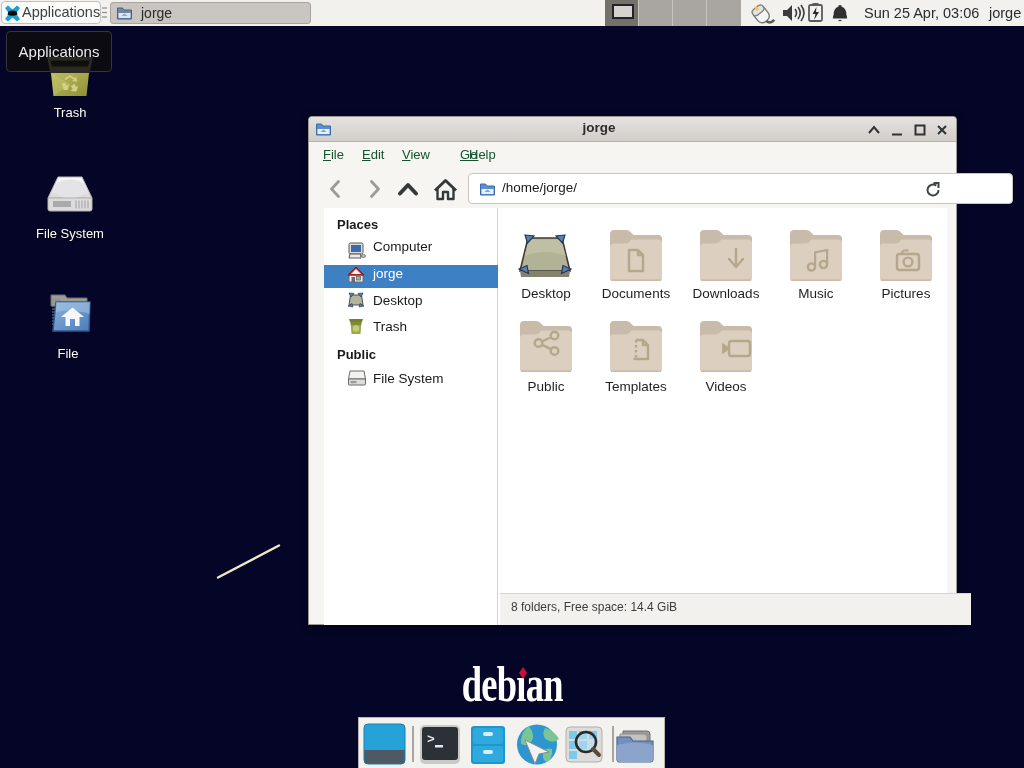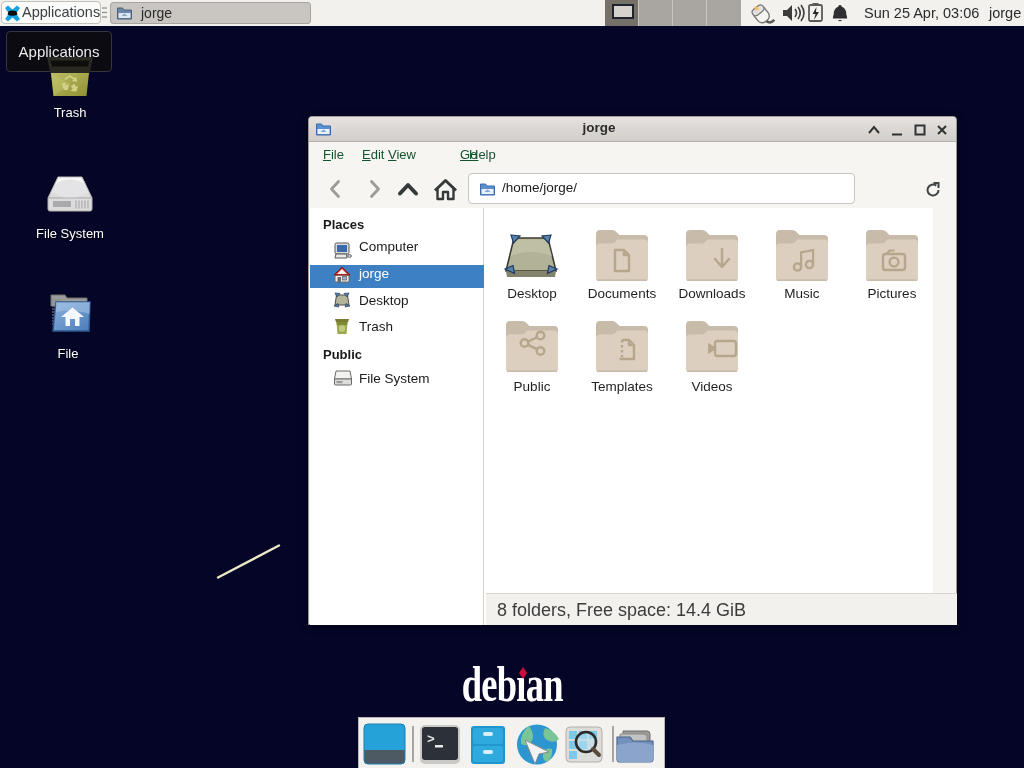"View" span.mitem { left: 79px -> 93px }
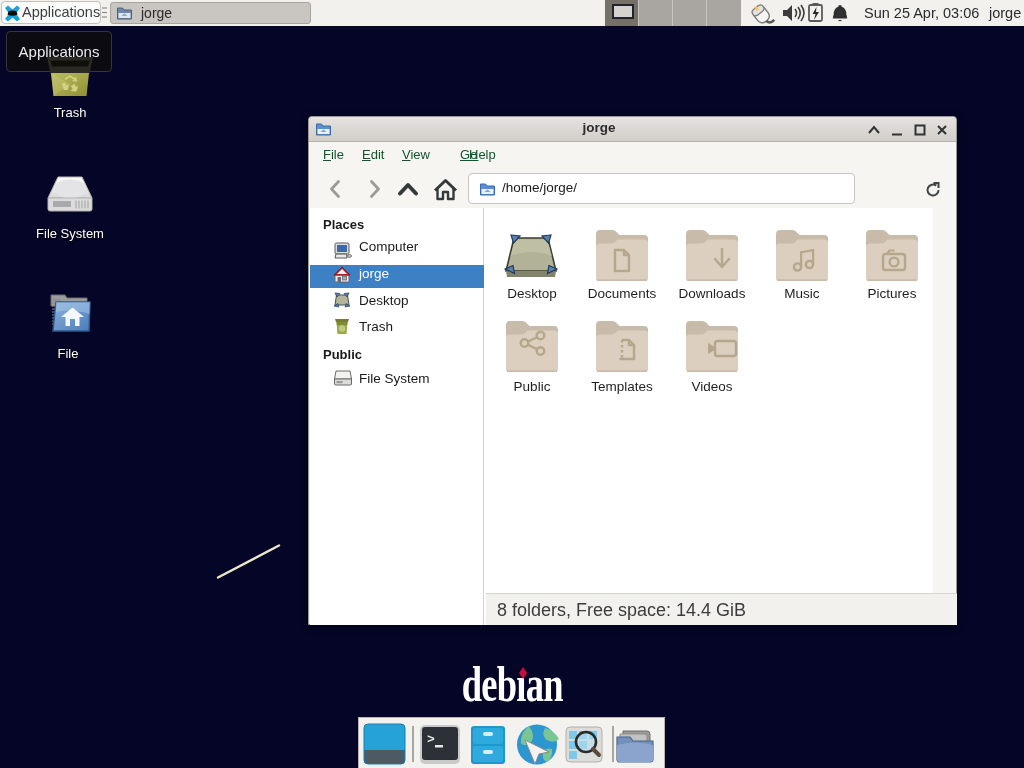"/home/jorge/" #pathentry { width: 387px -> 545px }
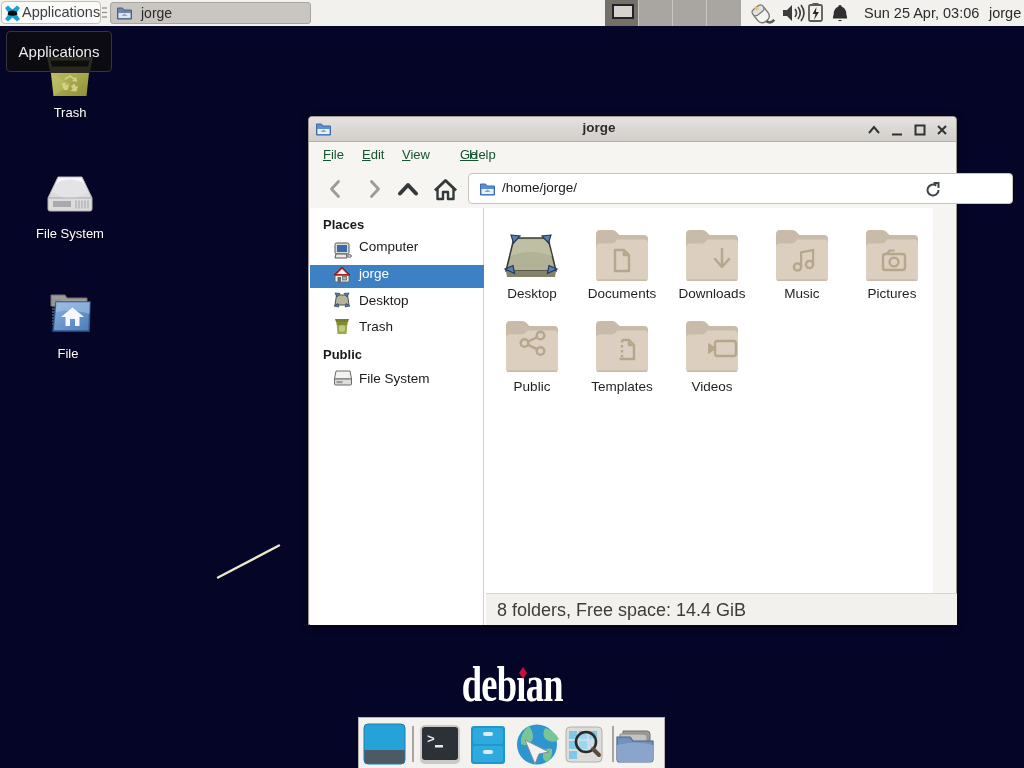"Places" #mainarea { left: 1px -> 15px }
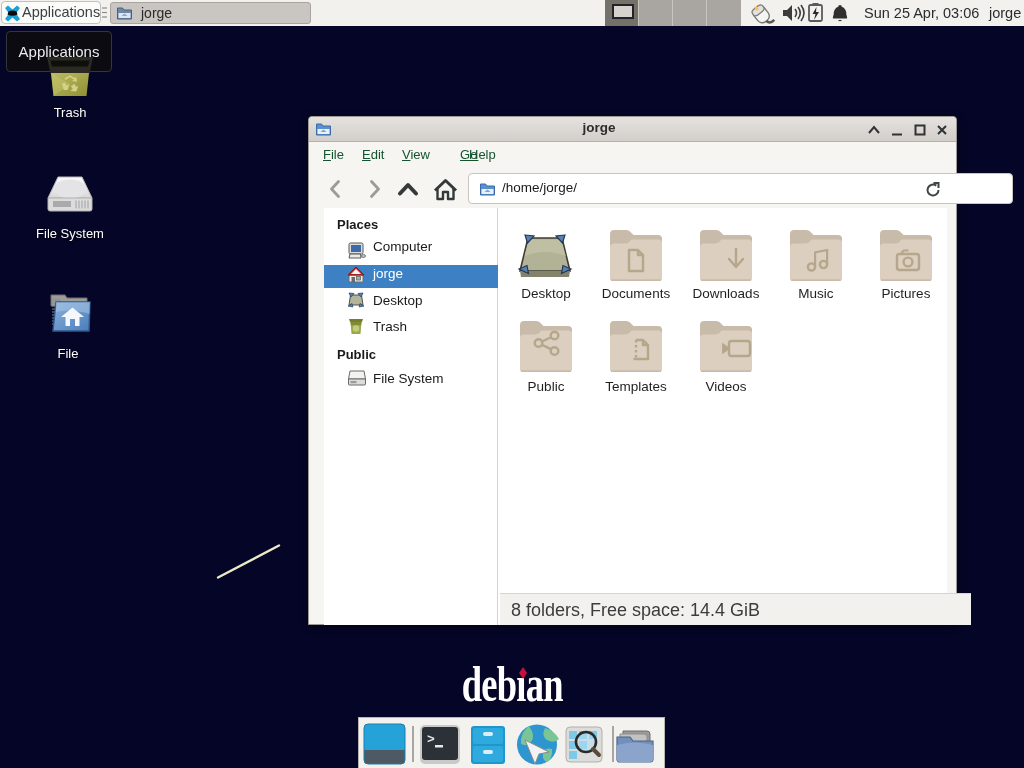"8 folders, Free space: 14.4" #statusbar span { font-size: 18px -> 12px }
